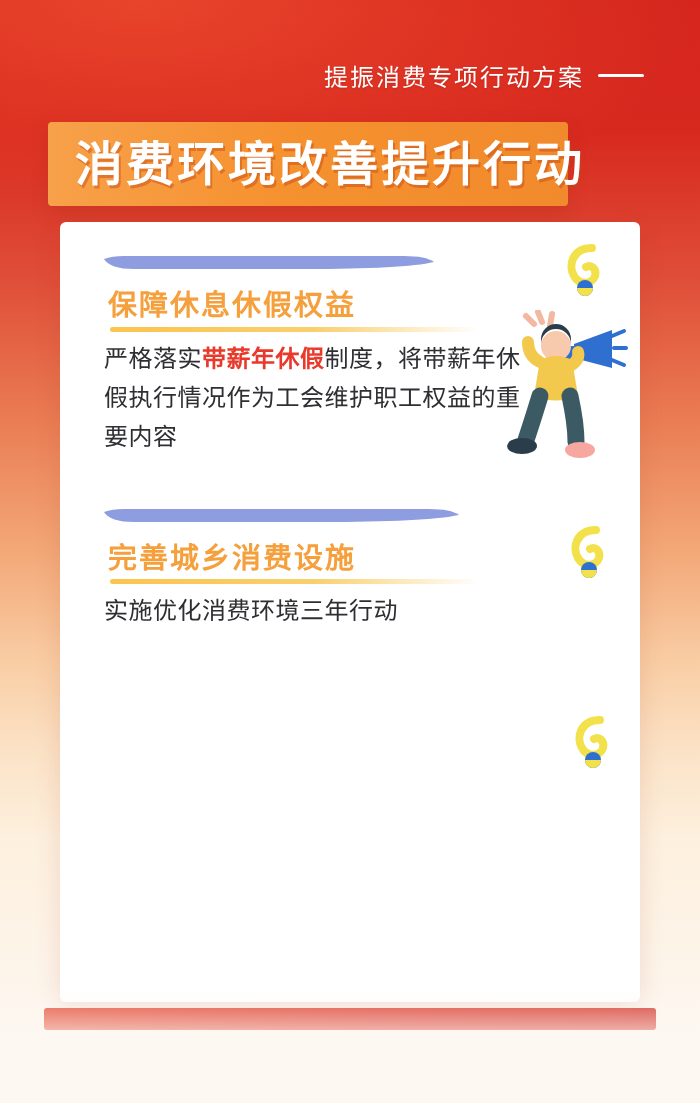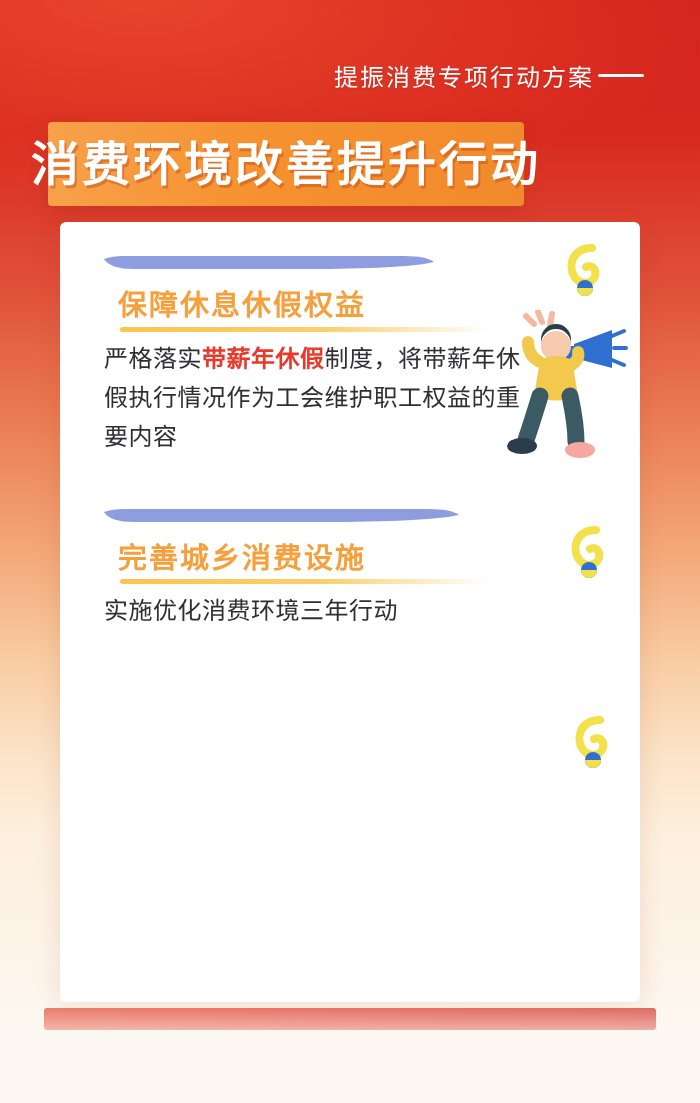"提振消费专项行动方案" .series-line { gap: 4px -> 14px }
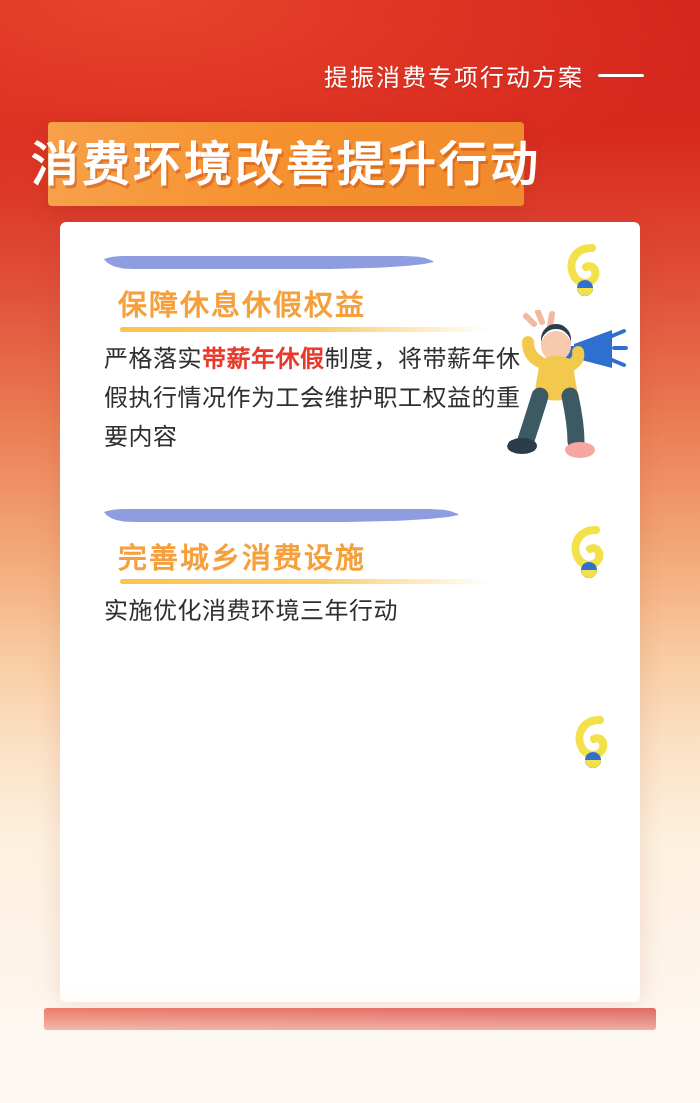"消费环境改善提升行动" .title-banner { padding-left: none -> 44px }
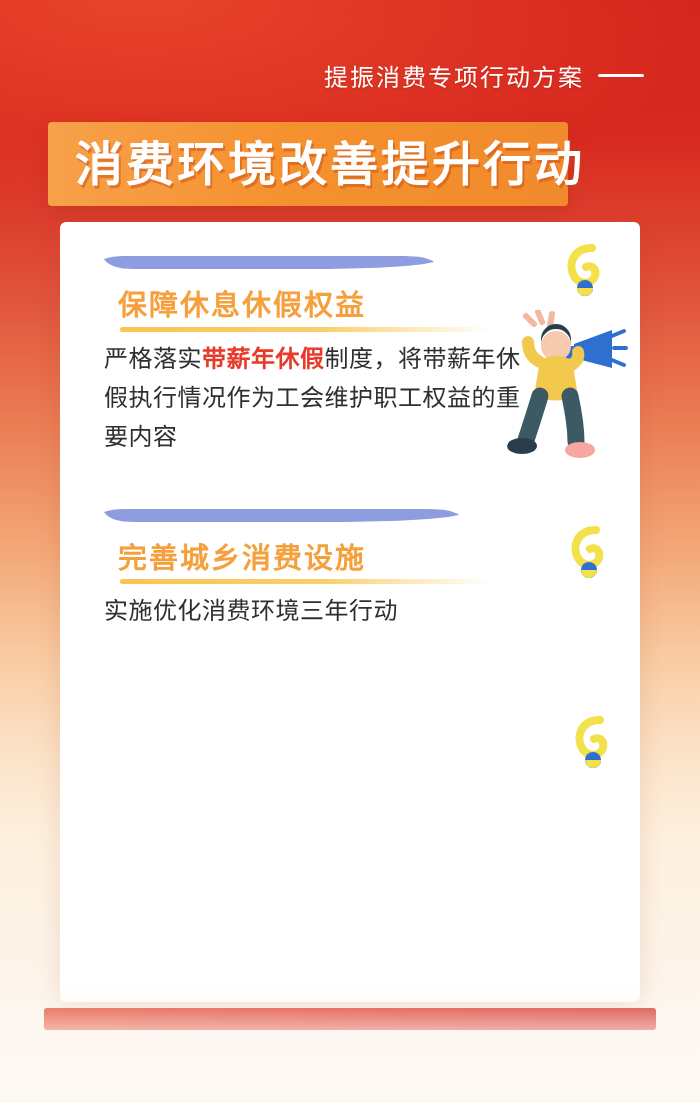"保障休息休假权益" .section-head { margin-left: 20px -> 10px }
